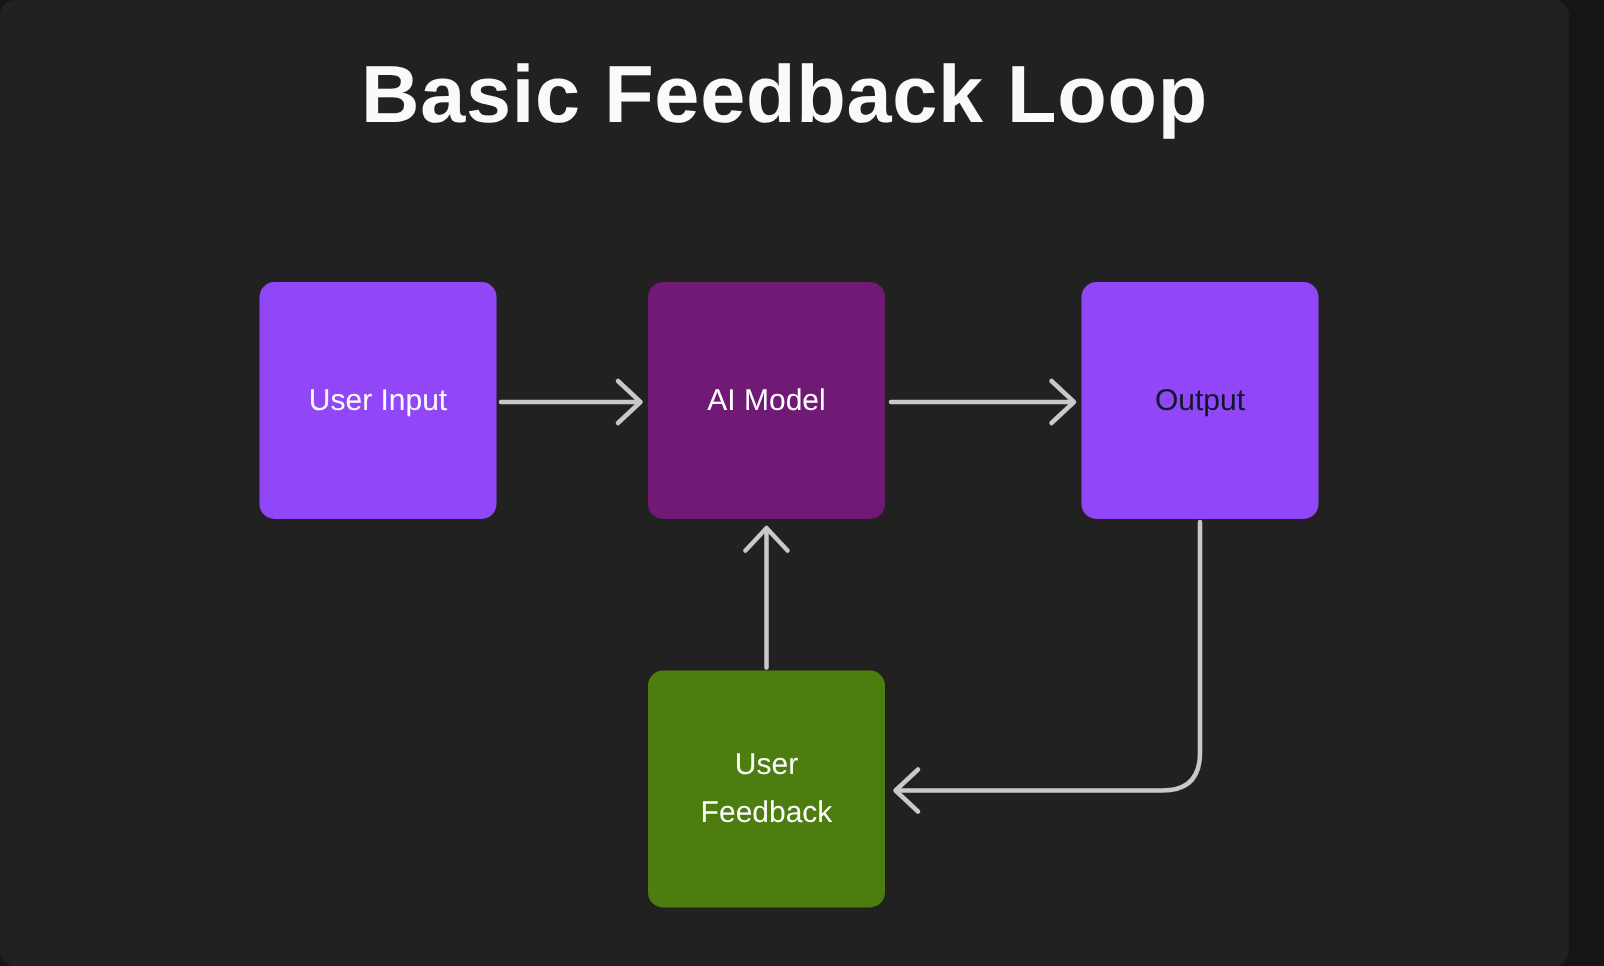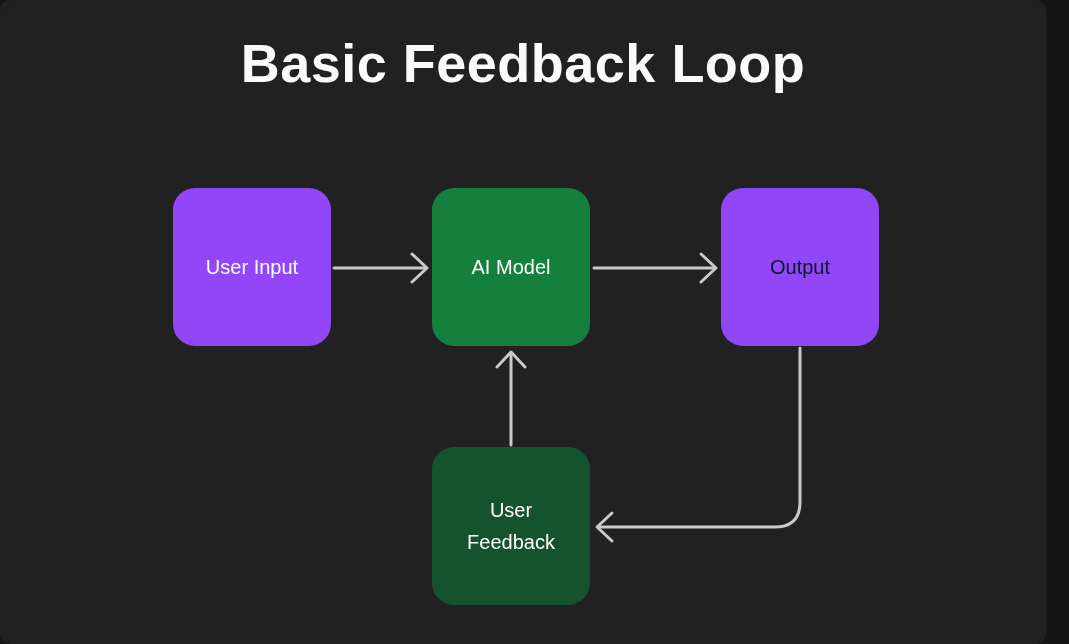"User Input" .node { border-radius: 22px -> 10px }
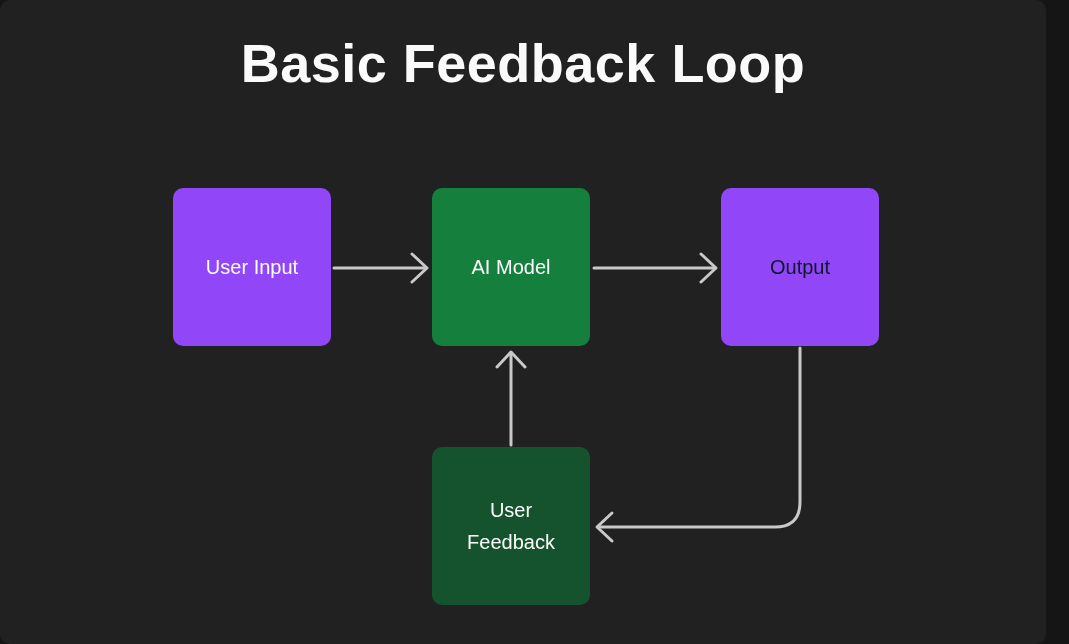"AI Model" div.node { background: #15803d -> #701a75 }
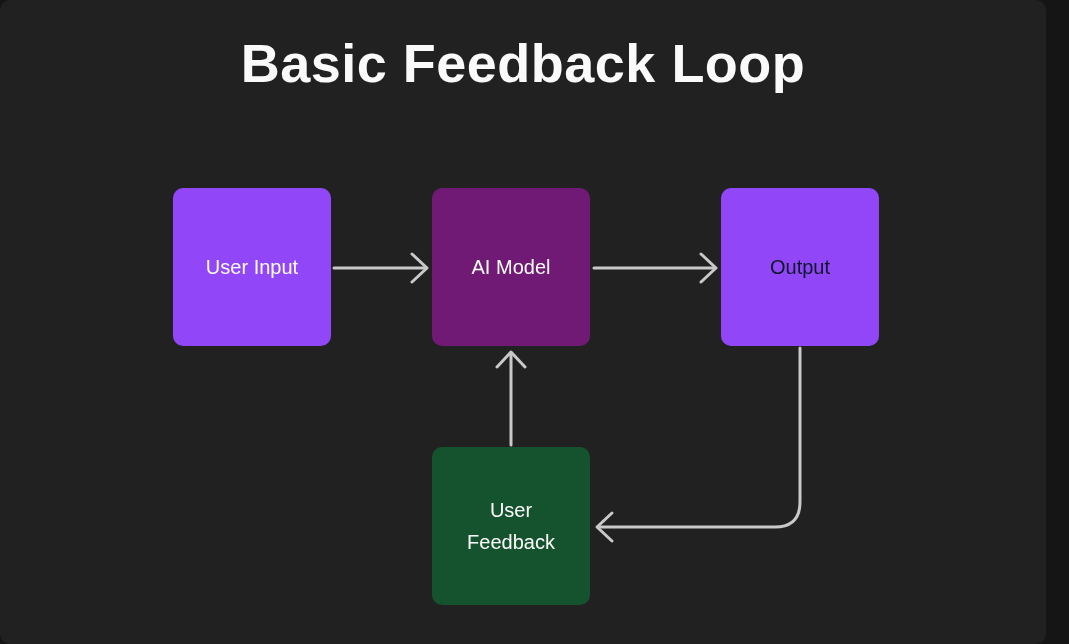"User Feedback" div.node { background: #14532d -> #4d7c0f }
